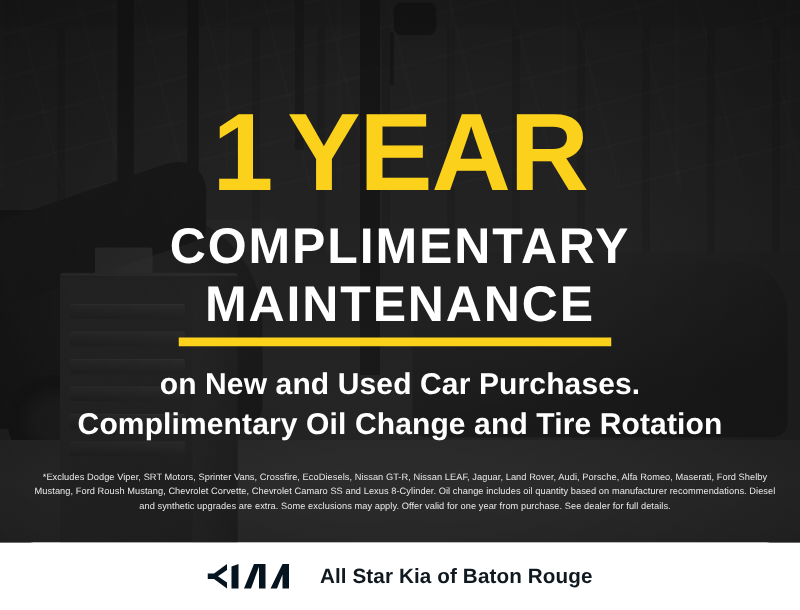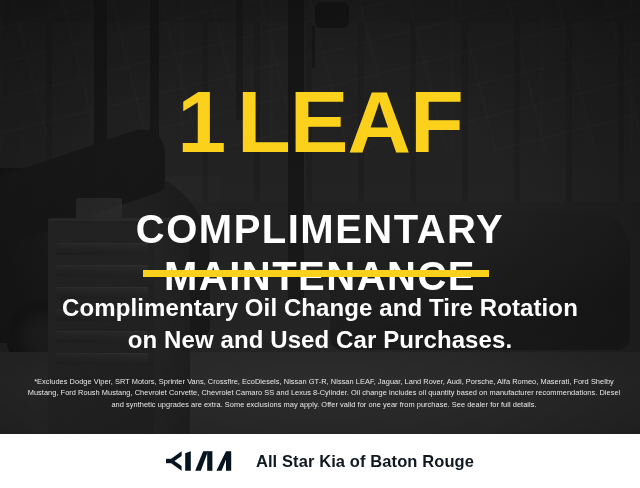"LEAF" span { text: LEAF -> YEAR }
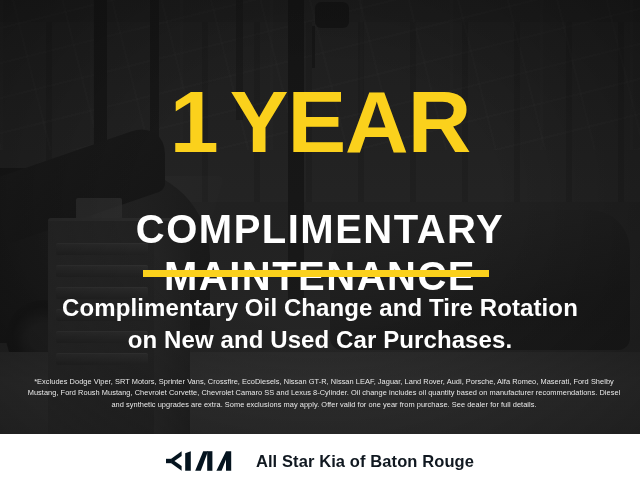"COMPLIMENTARY" .headline-sub1, .headline-sub2 { margin-top: 32px -> none }
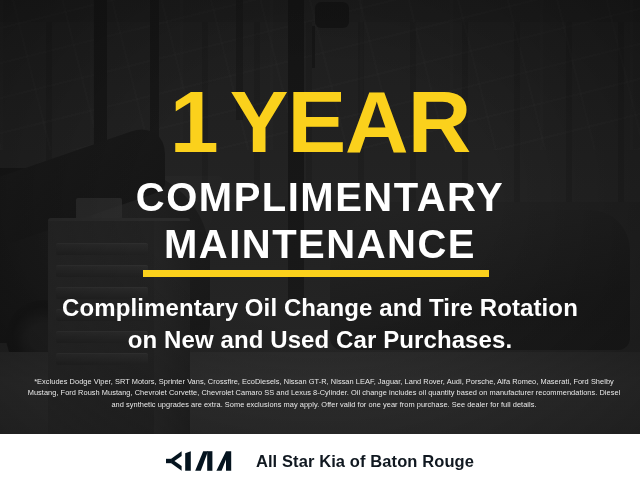"Complimentary Oil Change and Tire" div { order: before "on New and Used Car" -> after "on New and Used Car" }
